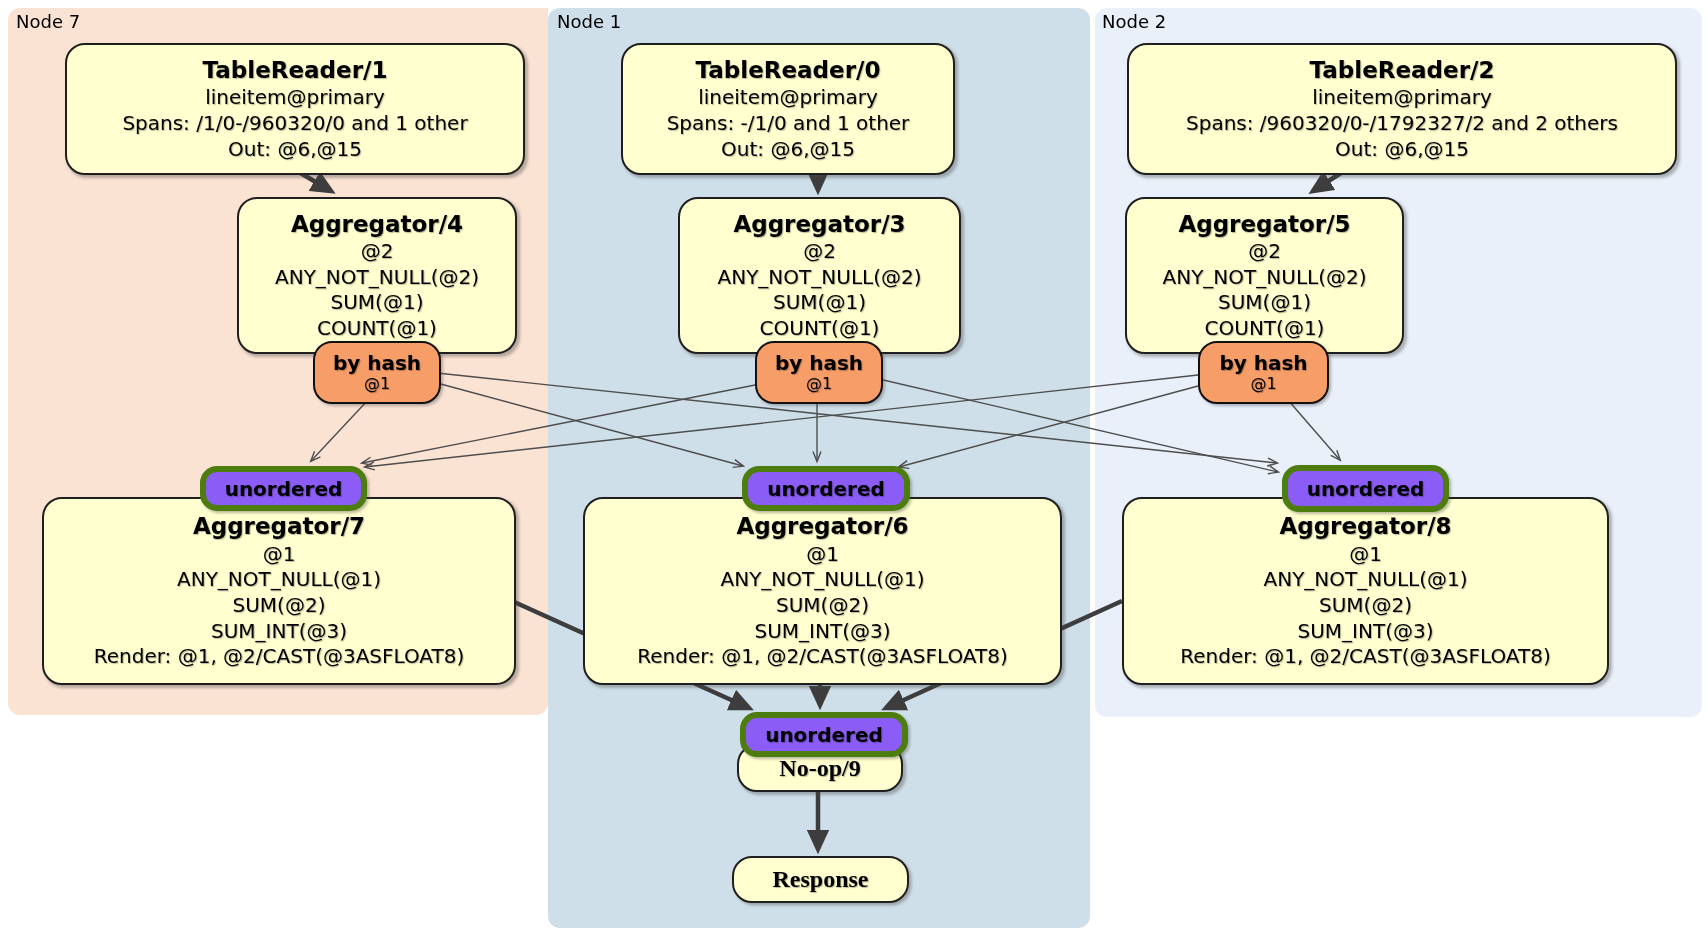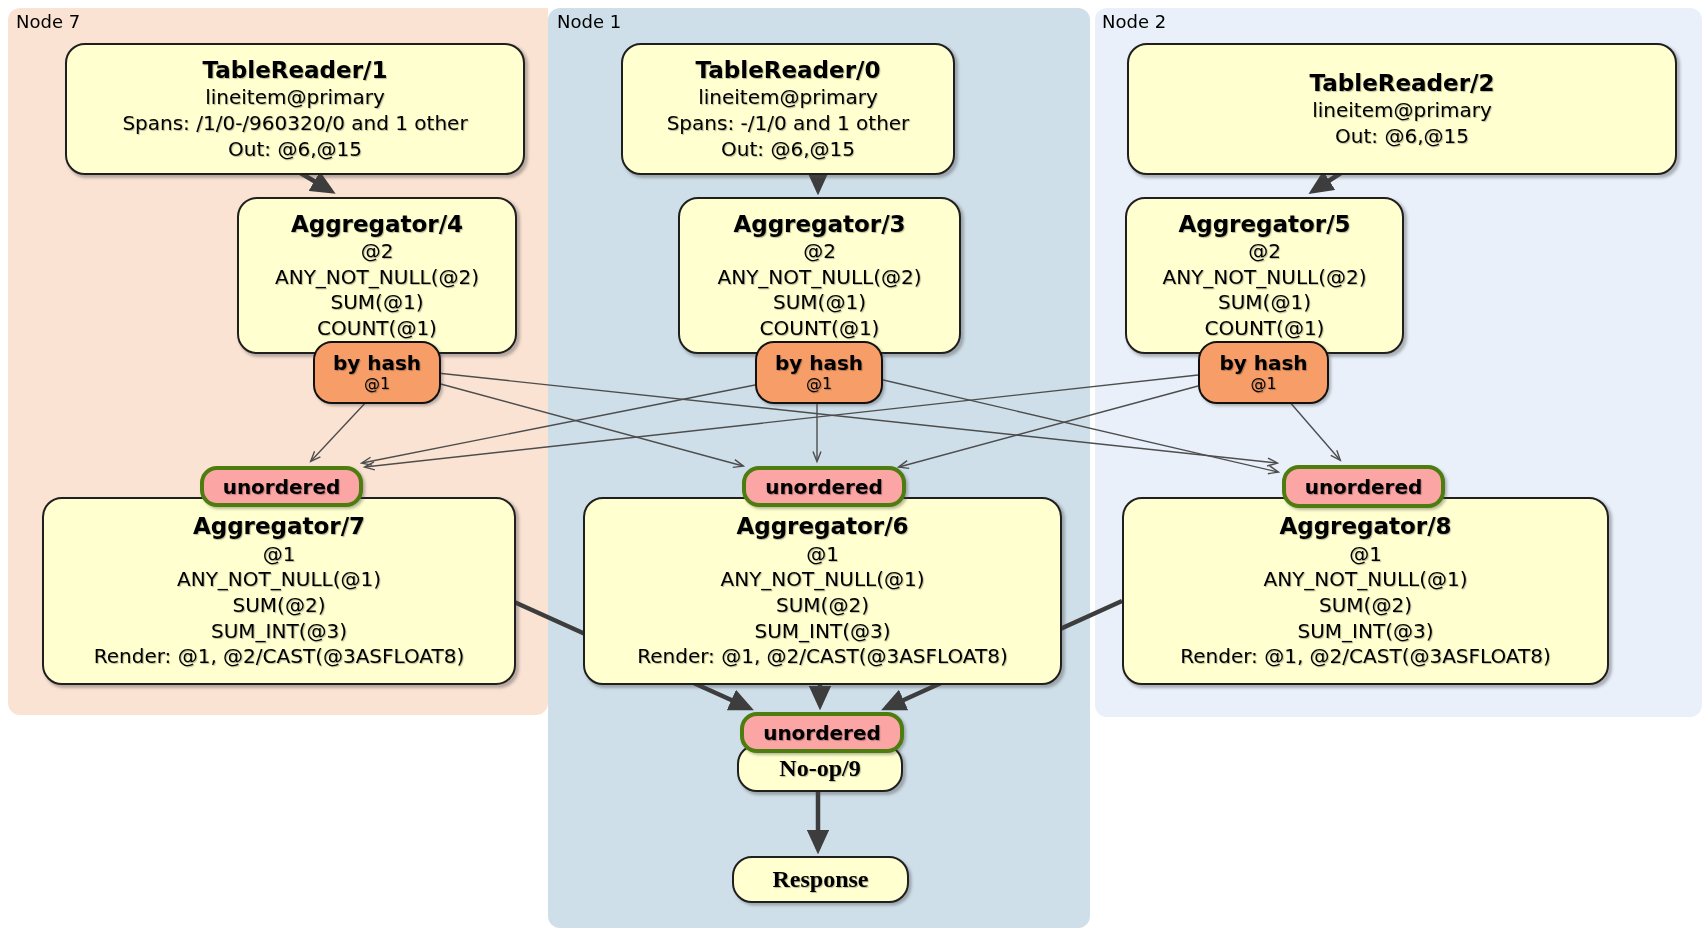"Spans: /960320/0-/1792327/2 and 2 others" div.detail { html: none -> <div>Spans: /960320/0-/1792327/2 and 2 others</div> }
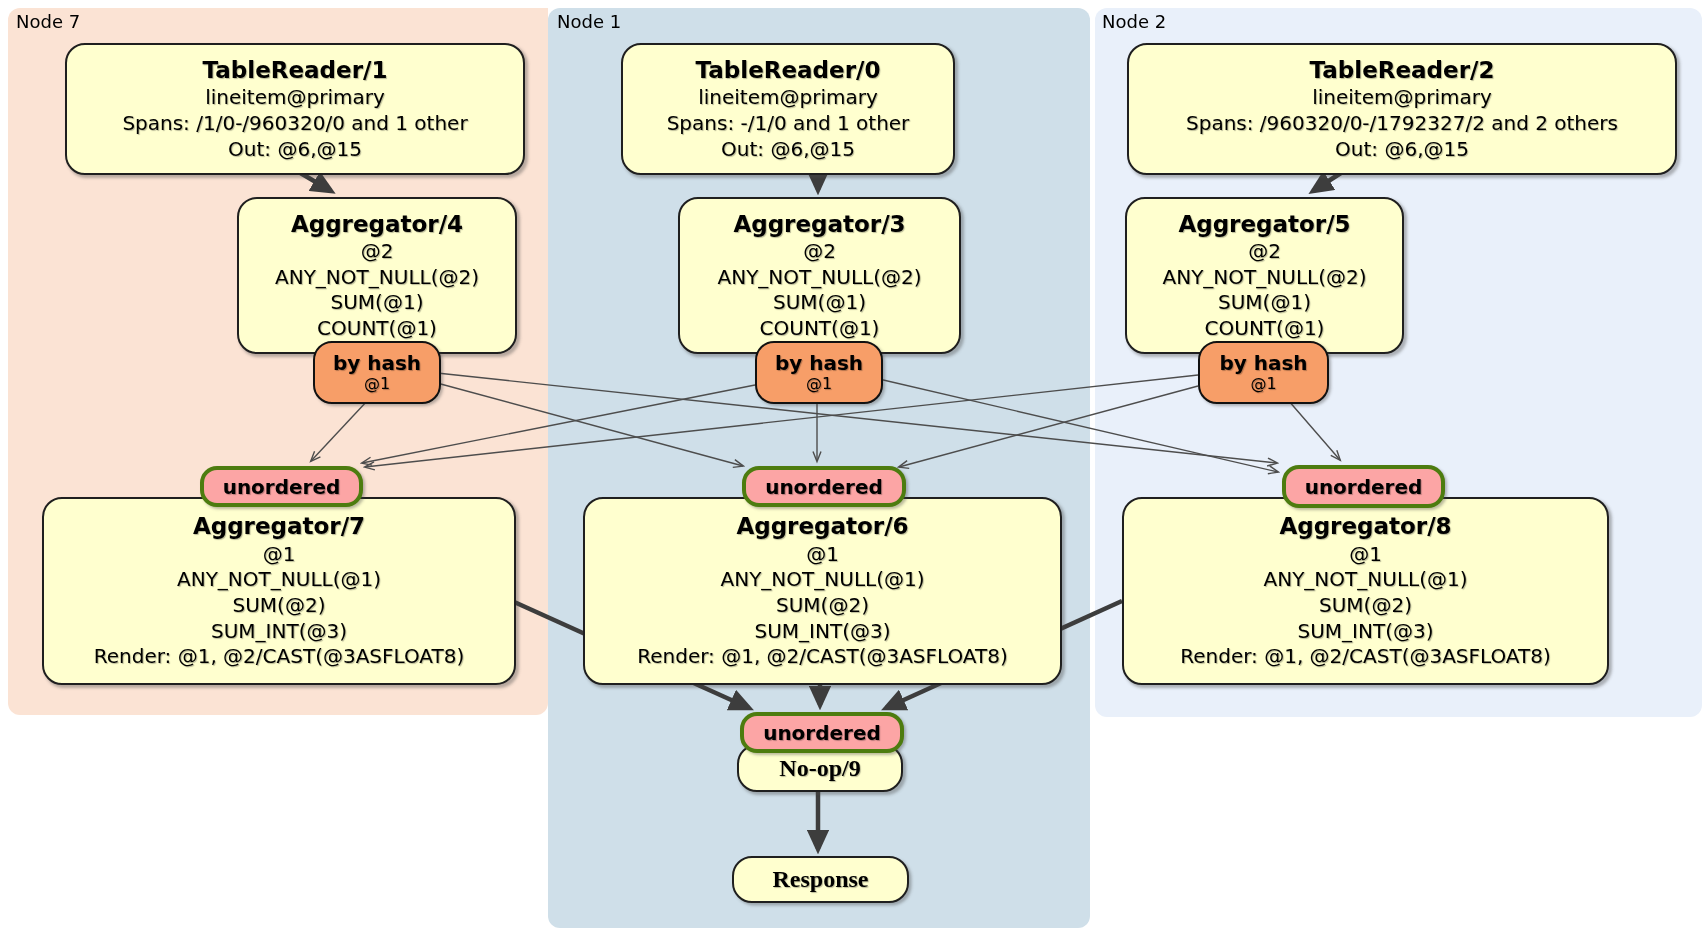"unordered" .sync { background: #fca5a5 -> #8b5cf6; border: 4px solid #4d7c0f -> 6px solid #4d7c0f }
